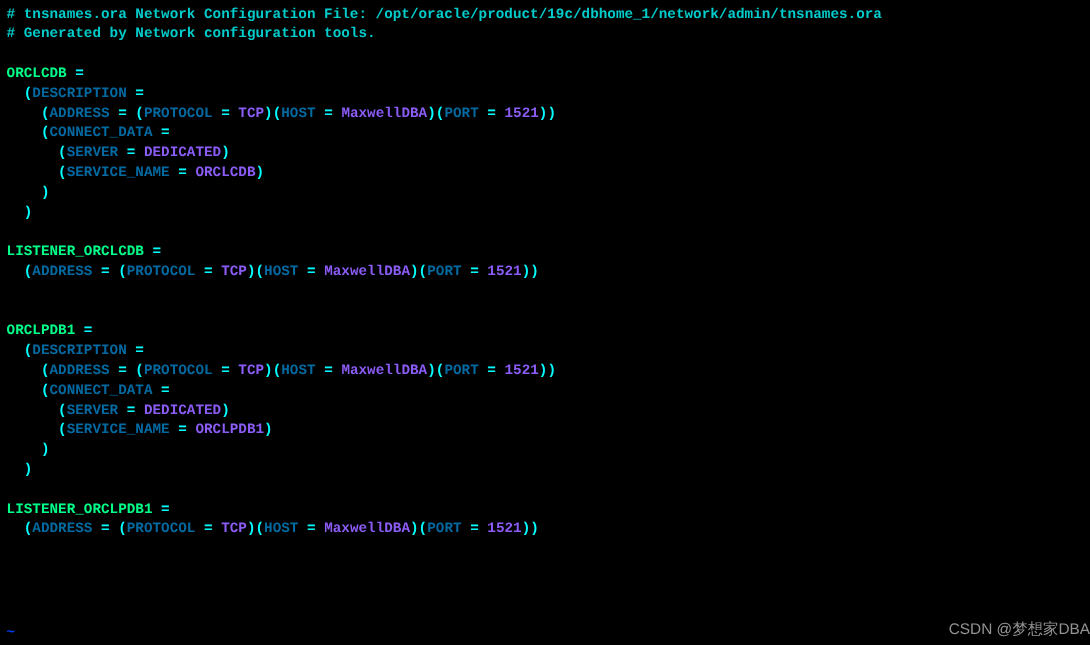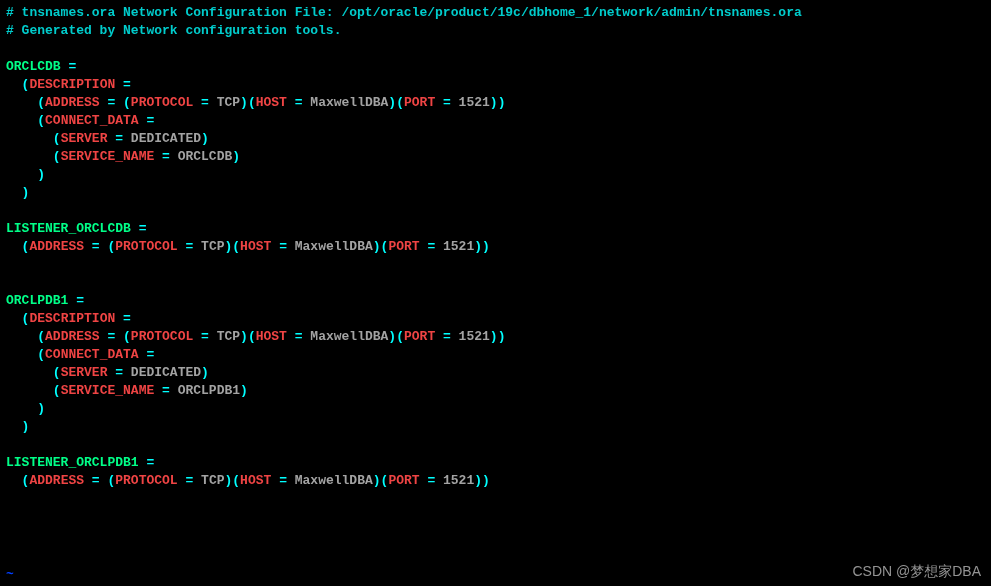"DESCRIPTION" .kw { color: #ef4444 -> #0369a1 }
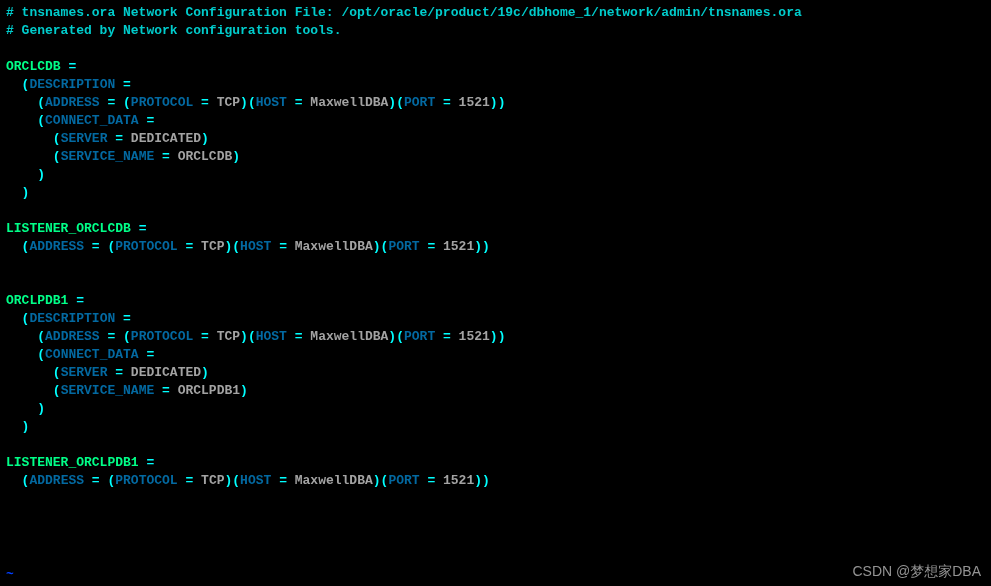"TCP" .txt { color: #a3a3a3 -> #8b5cf6 }
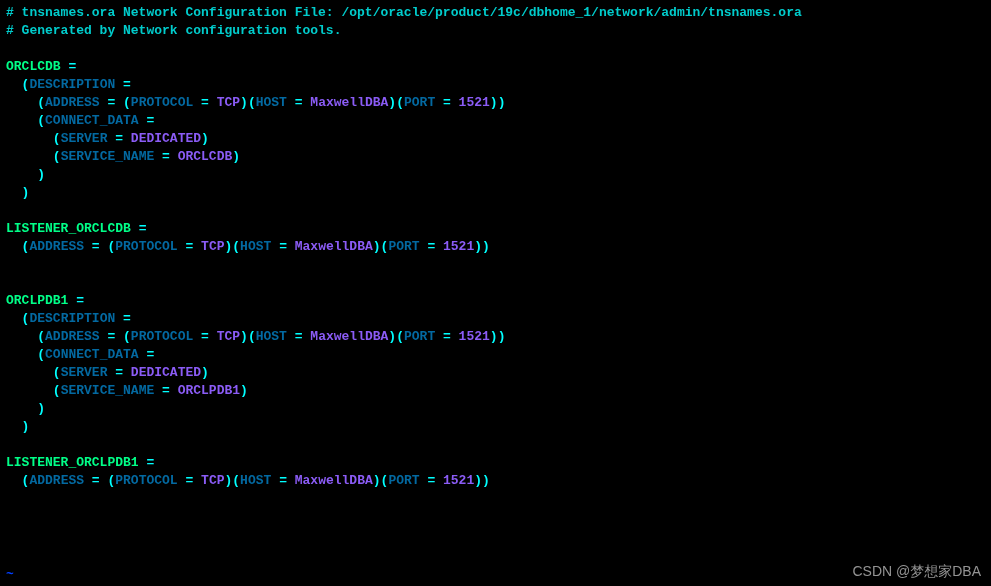"CSDN @梦想家DBA" .watermark { right: 10px -> 0 }
